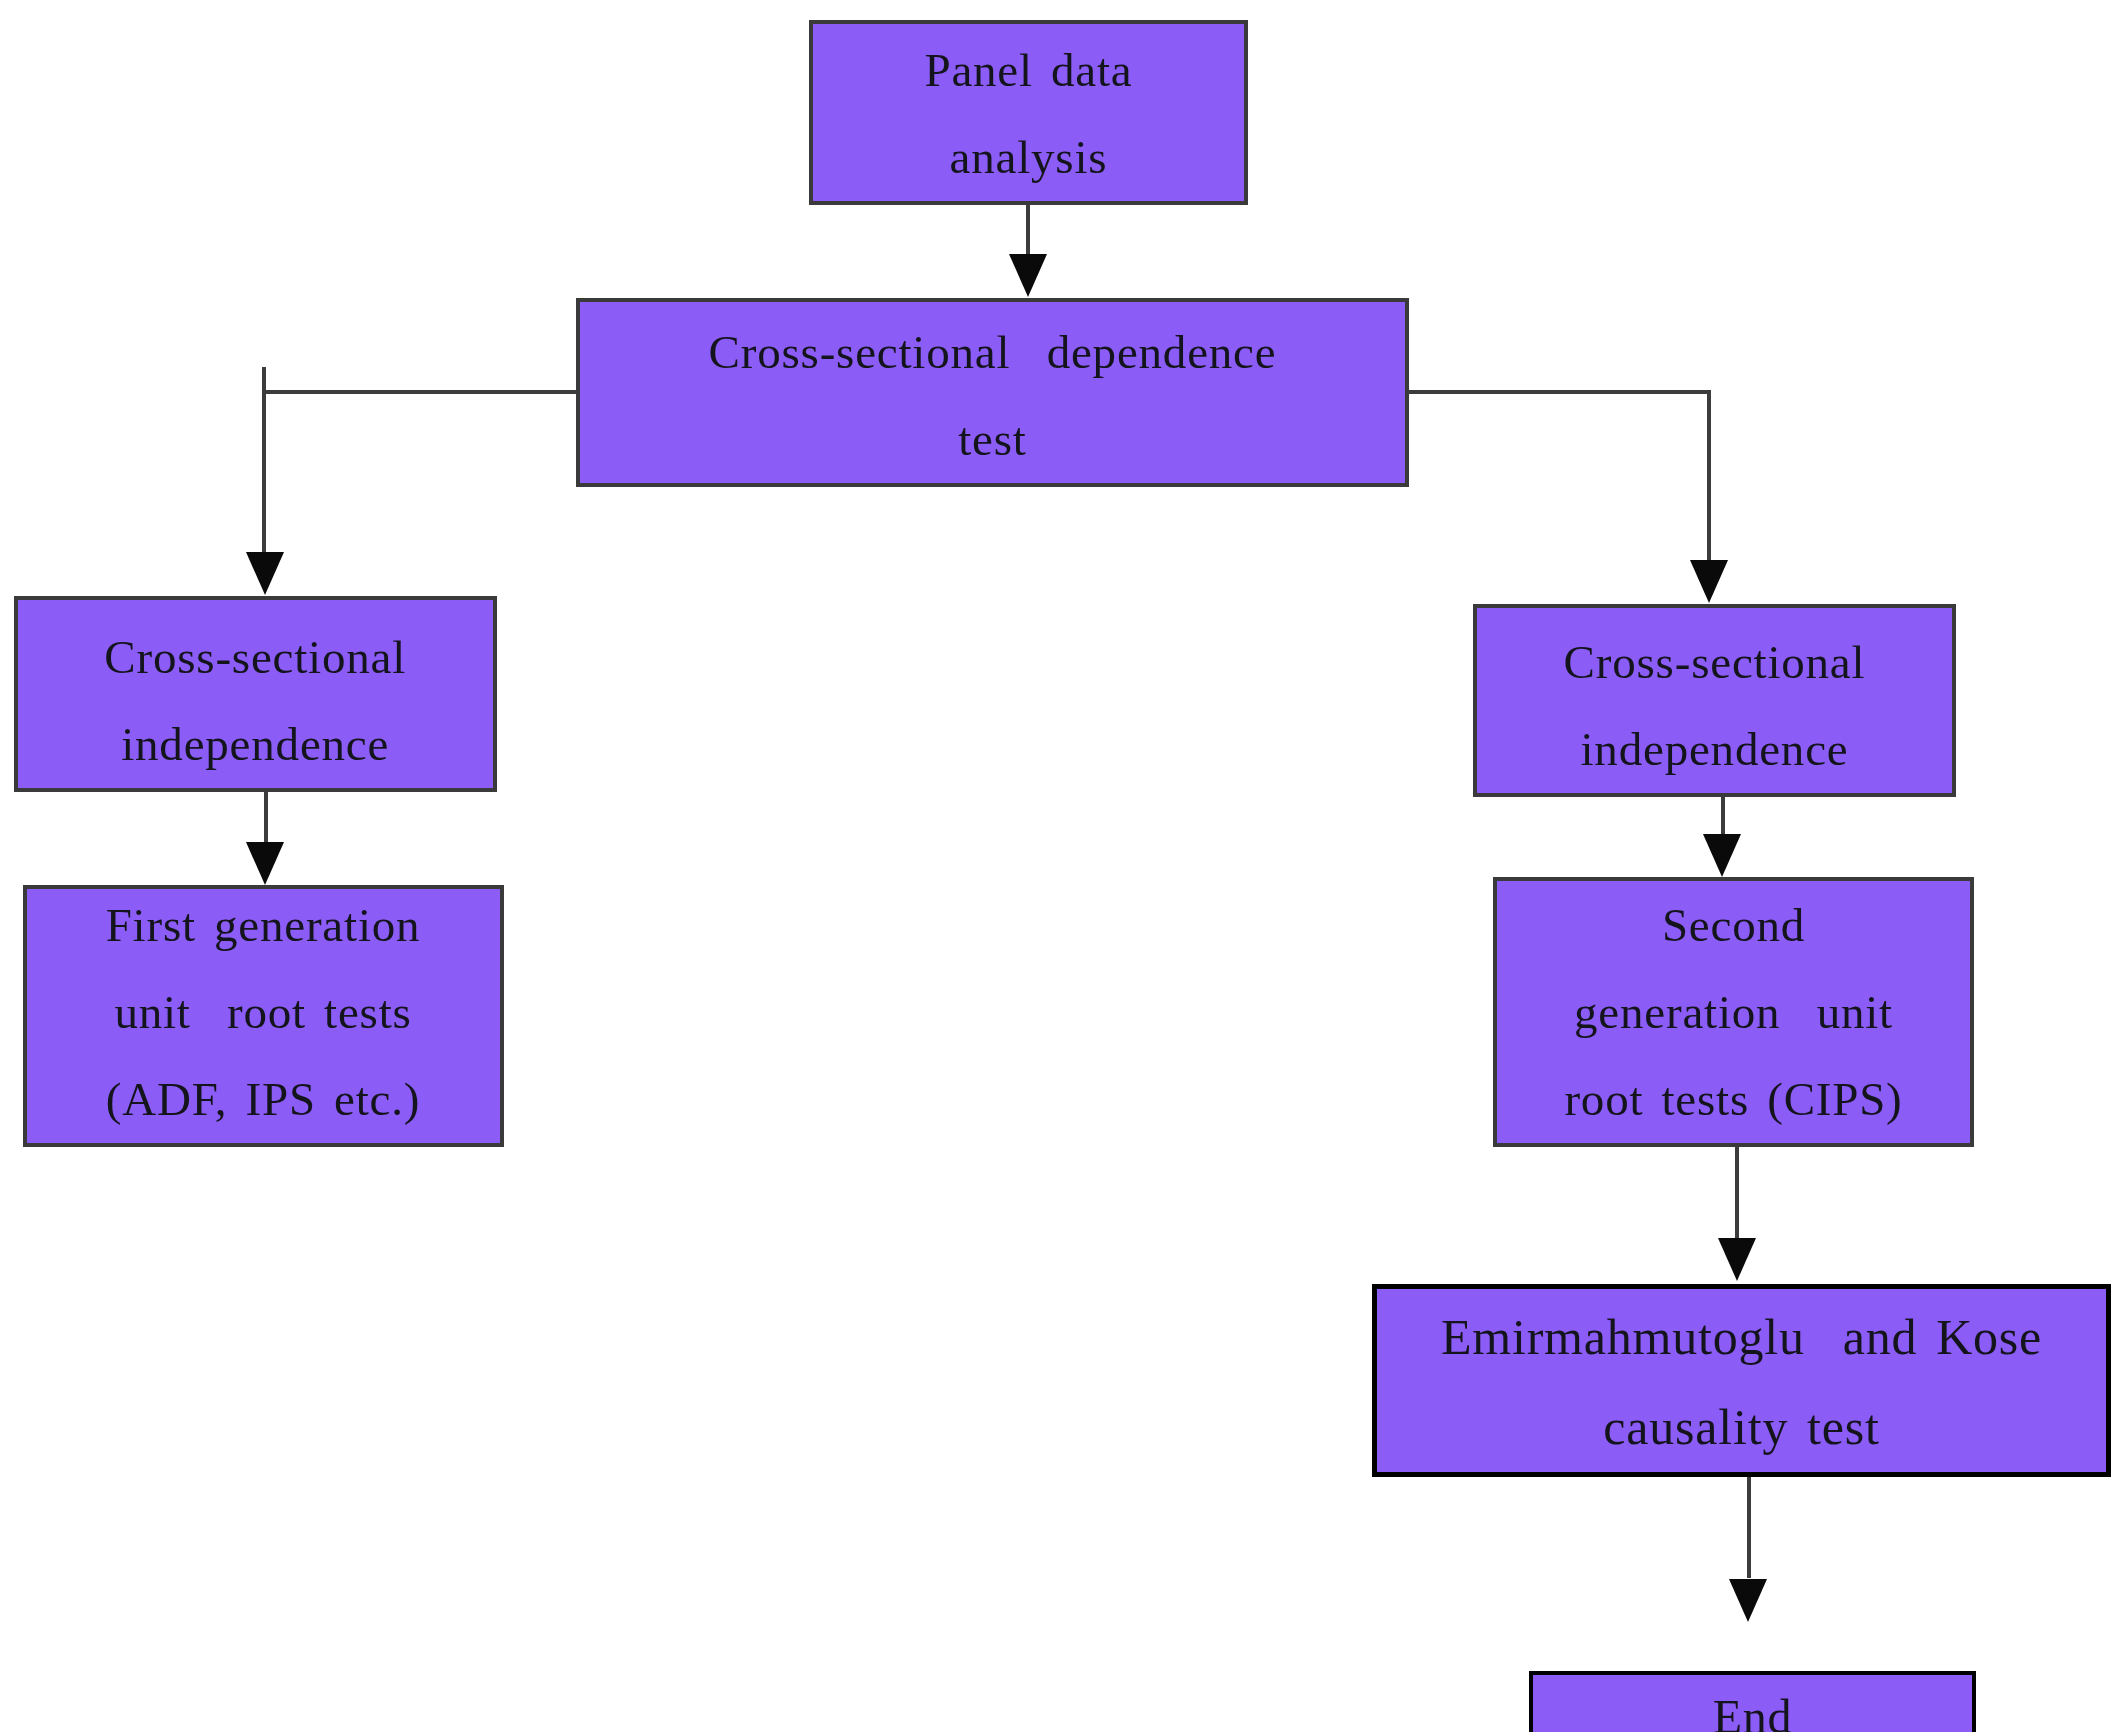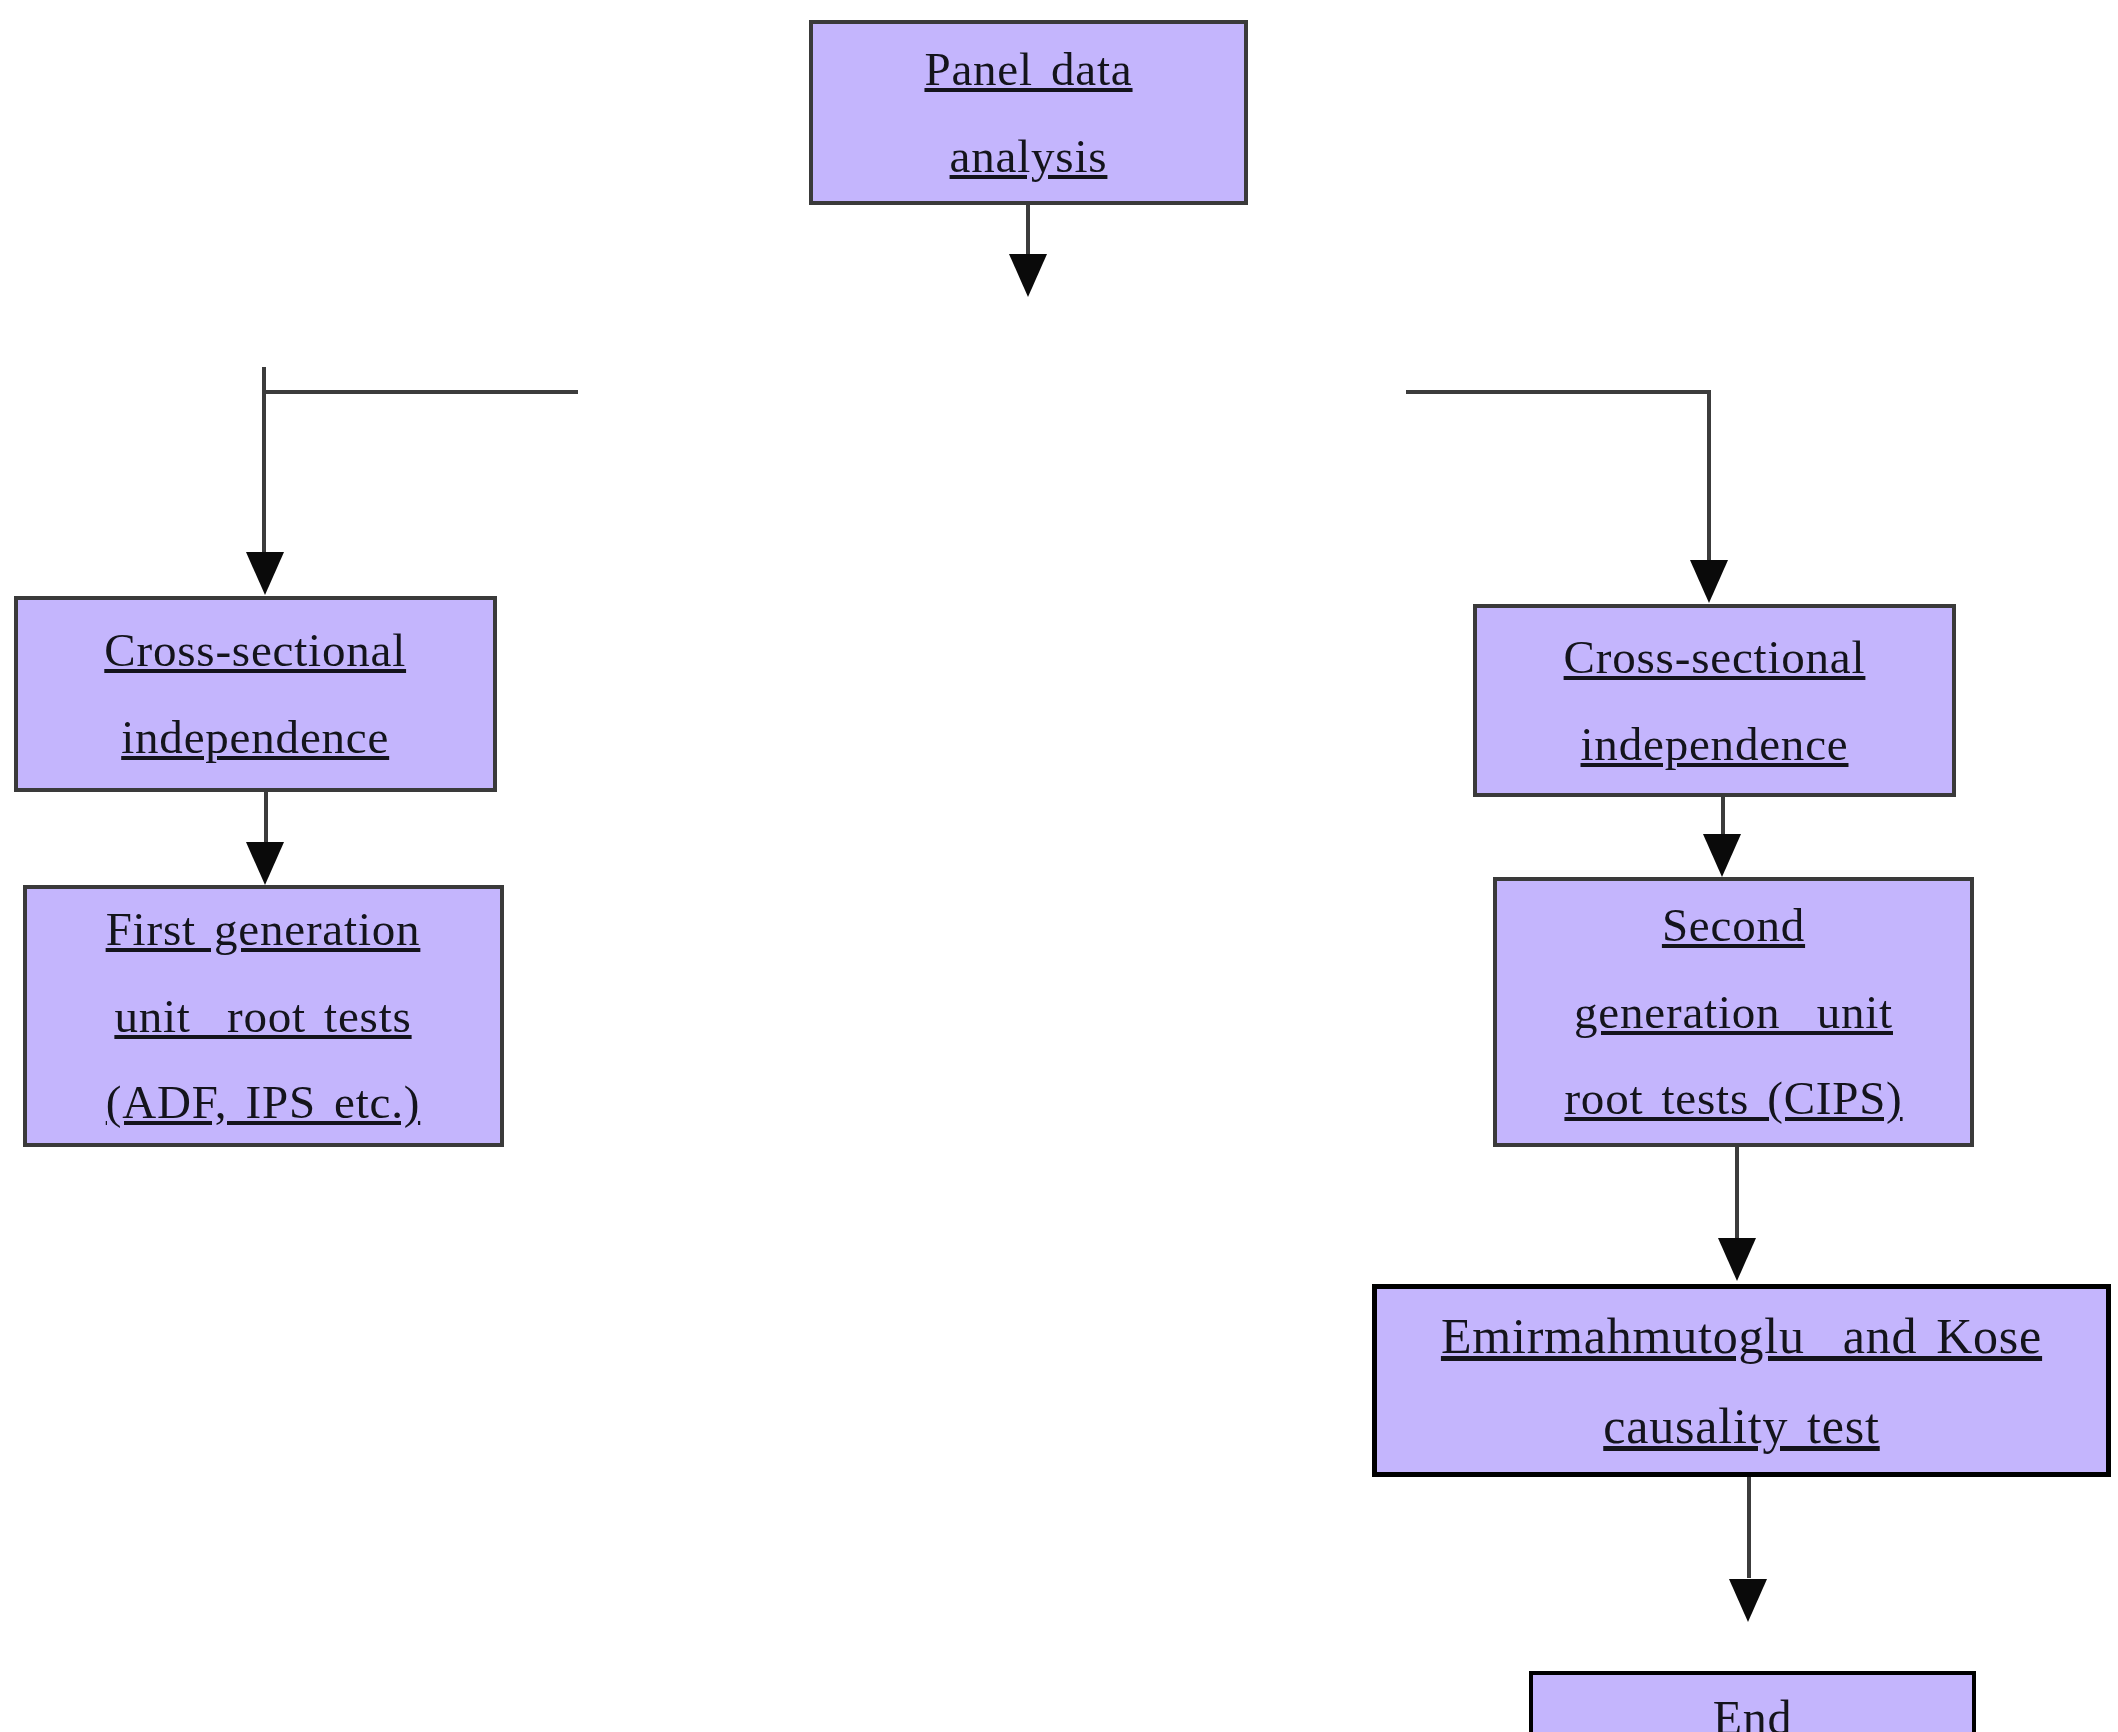"Panel data" .node { align-items: center -> flex-end; background: #c4b5fd -> #8b5cf6; text-decoration: underline -> none }
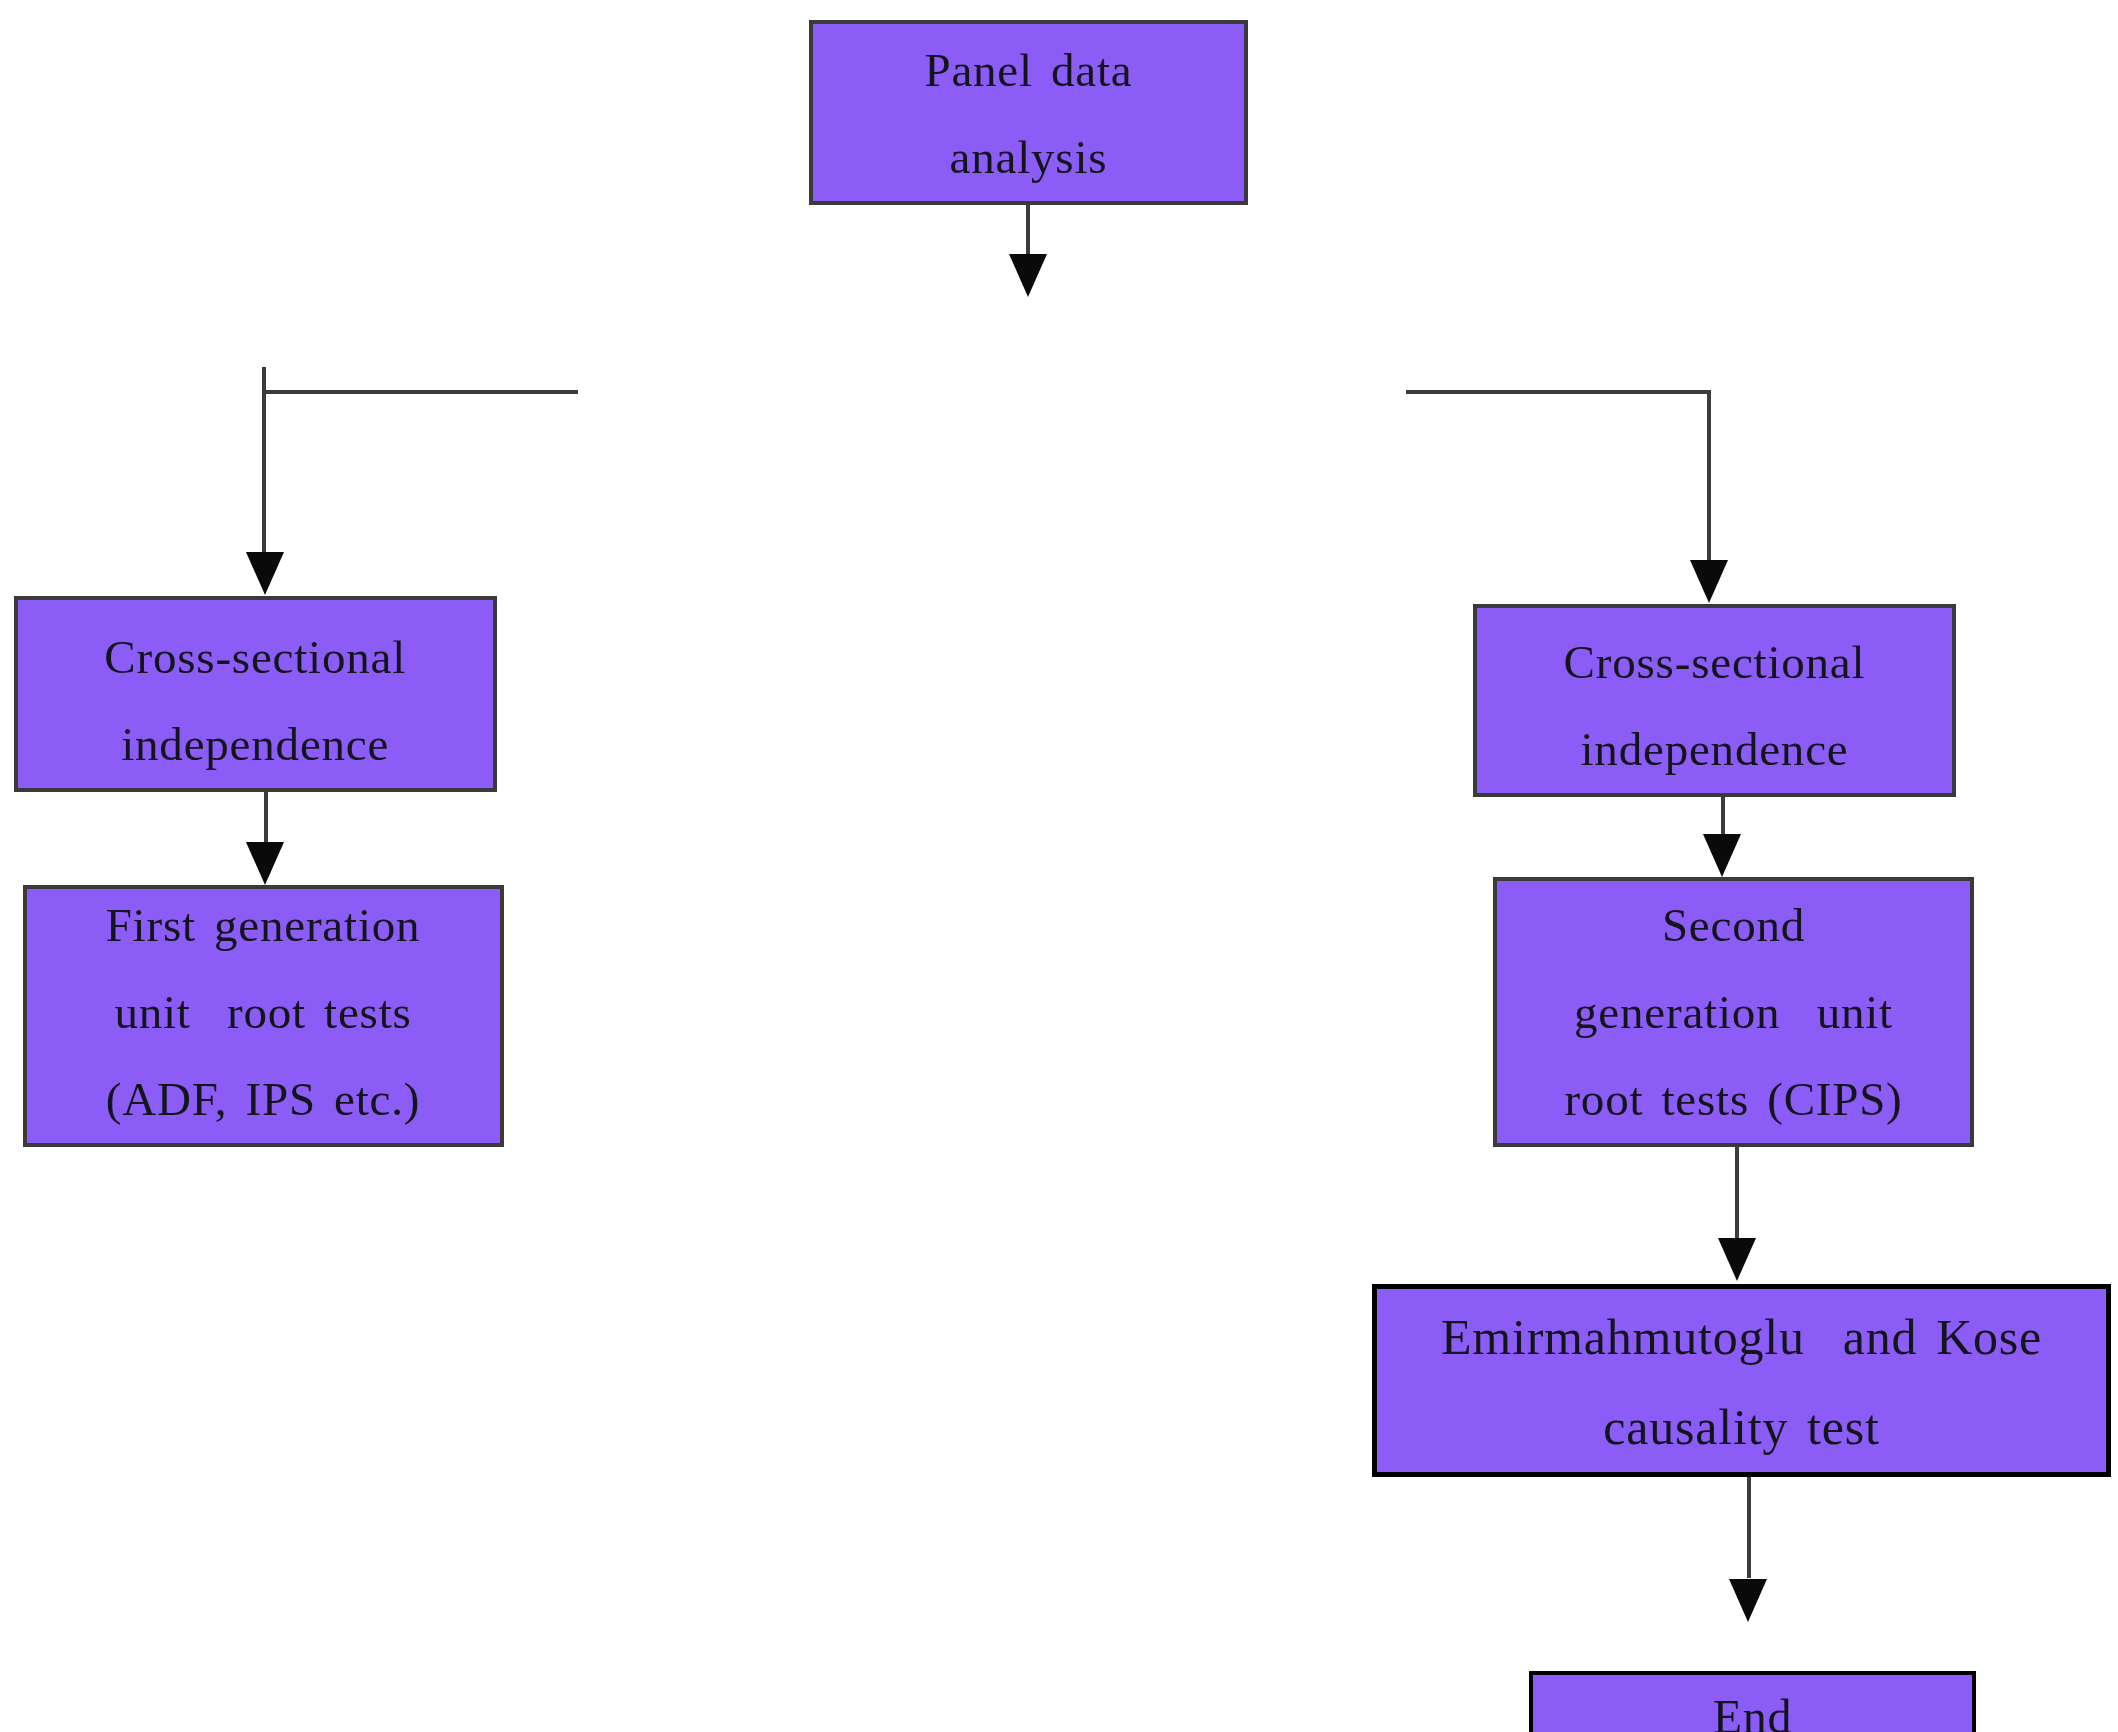"Cross-sectional dependence" div.node { html: none -> <div> <span>Cross-sectional dependence test</span> </div> }
